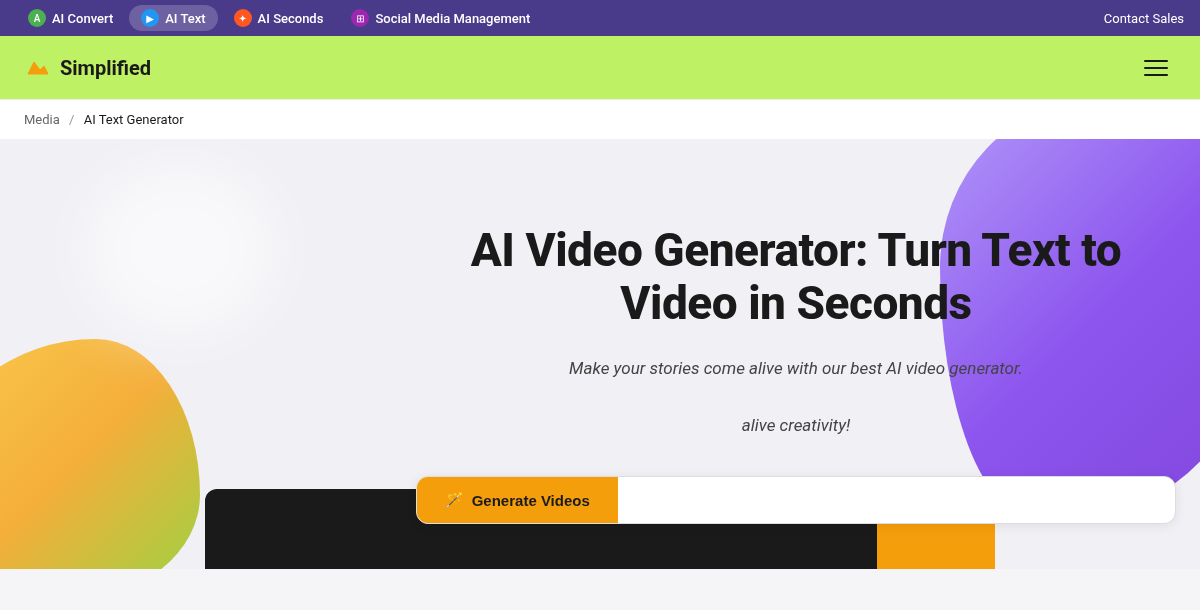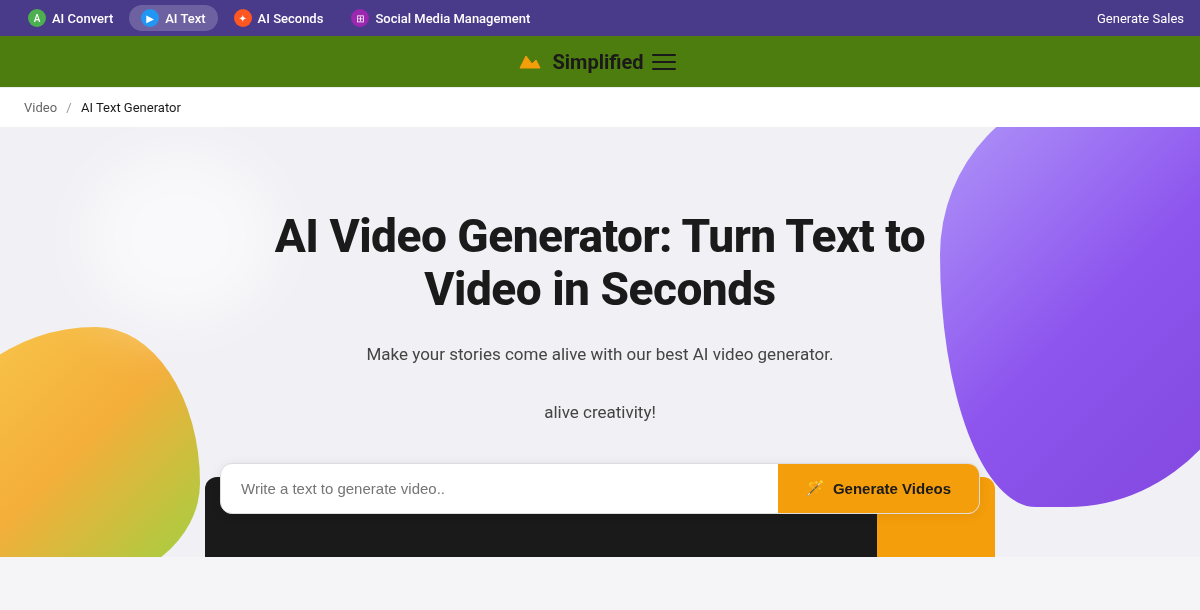"Generate Sales" div.contact-sales { text: Generate -> Contact }
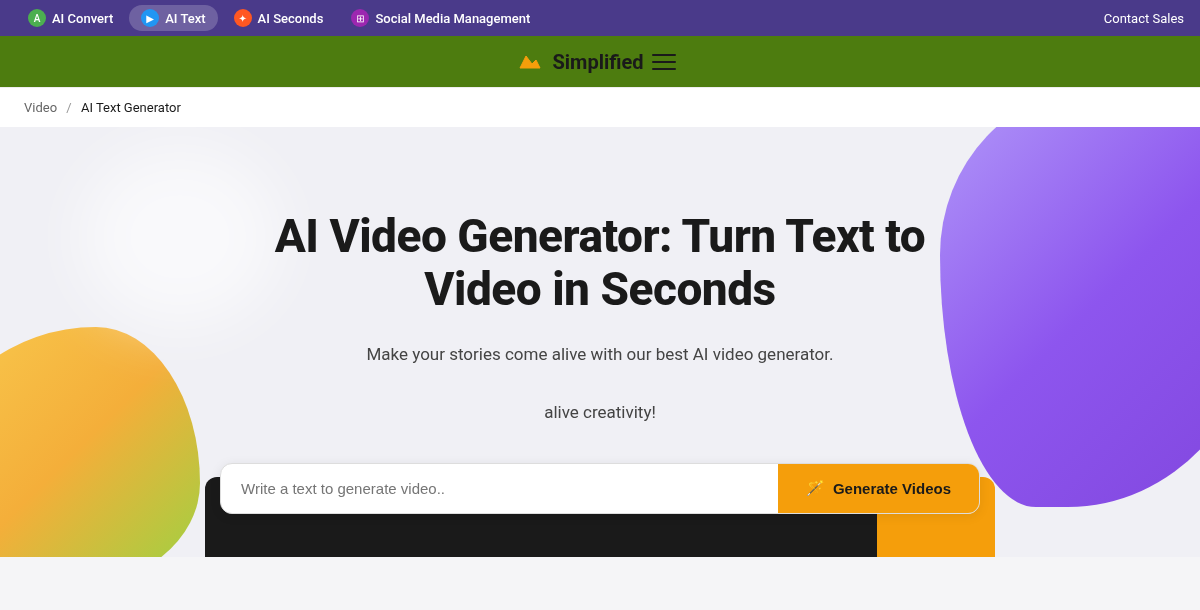"Simplified" #main-header { background: #4d7c0f -> #bef264; height: 52px -> 64px; justify-content: center -> space-between }
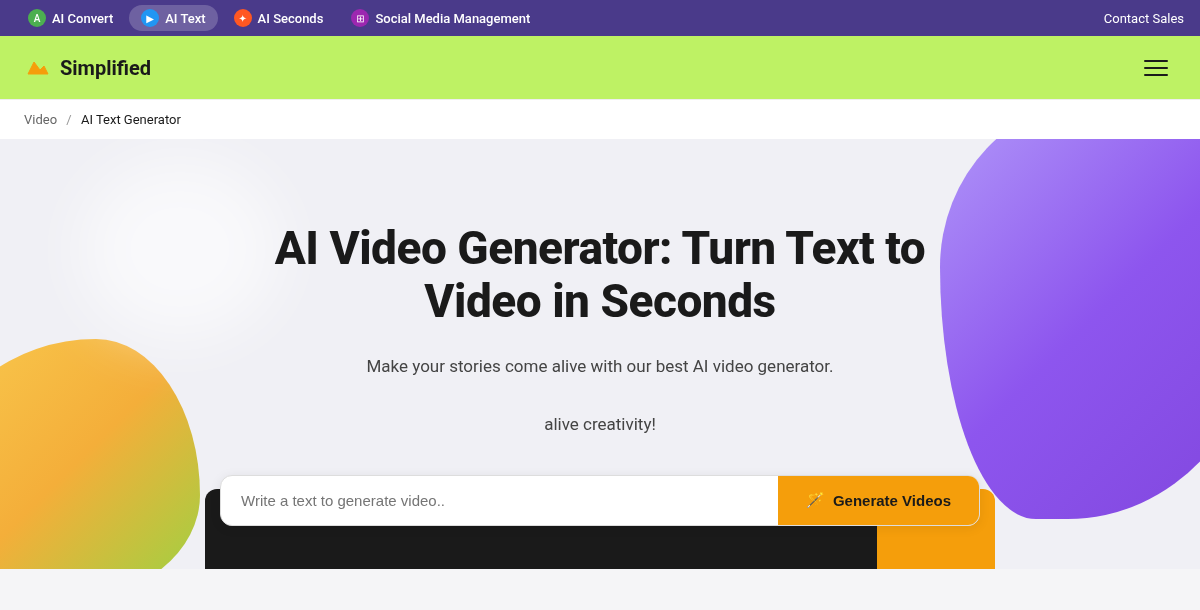"Video" span.breadcrumb-home { text: Video -> Media }
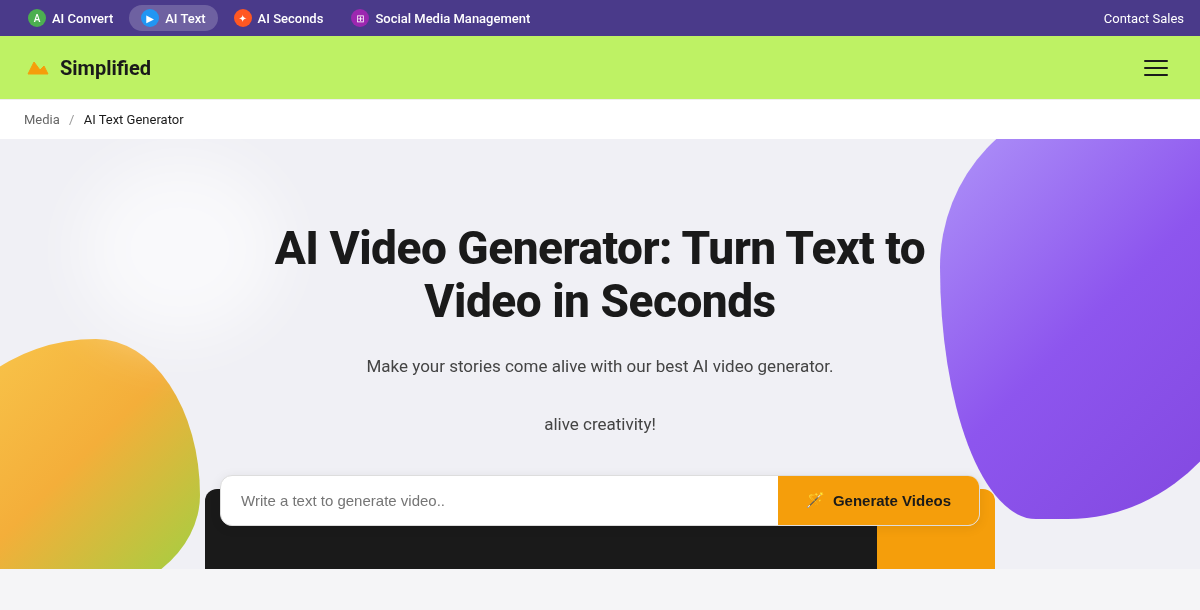"AI Video Generator: Turn Text" #hero { align-items: center -> flex-end }
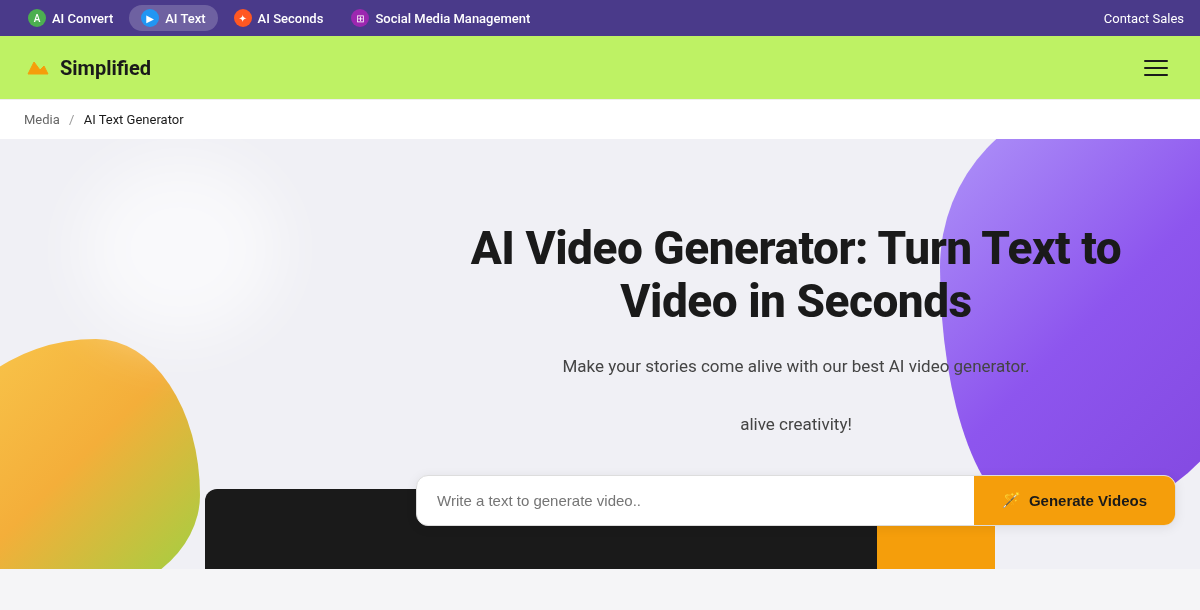"Make your stories come alive" .hero-subtitle { font-style: none -> italic }
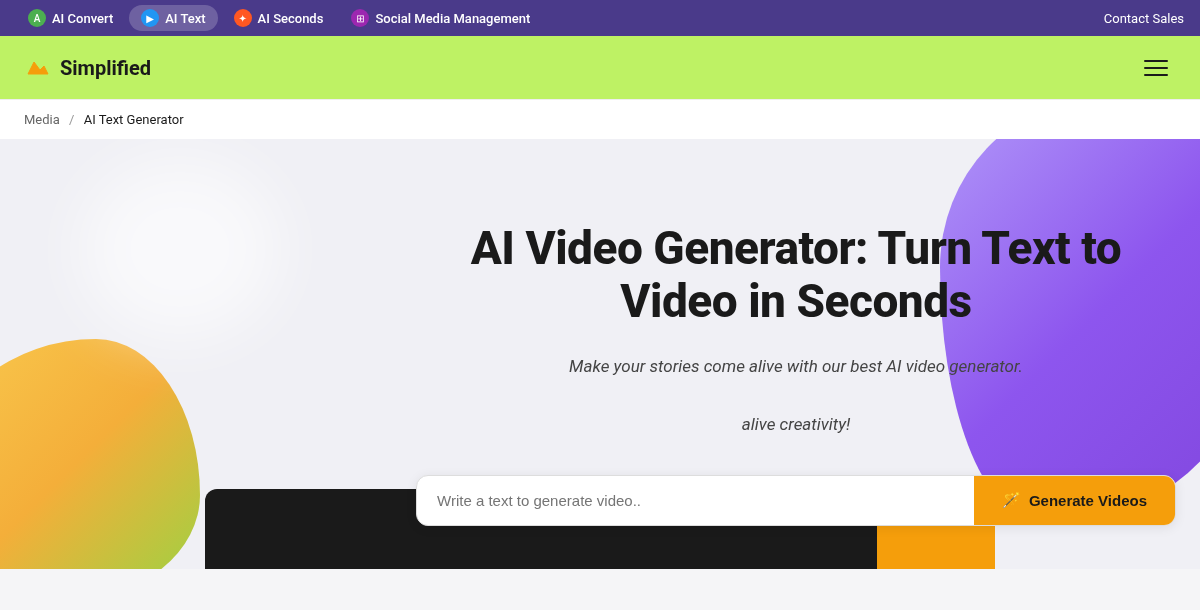"Write a text to generate" input.generate-input { html: <input> -> none }
